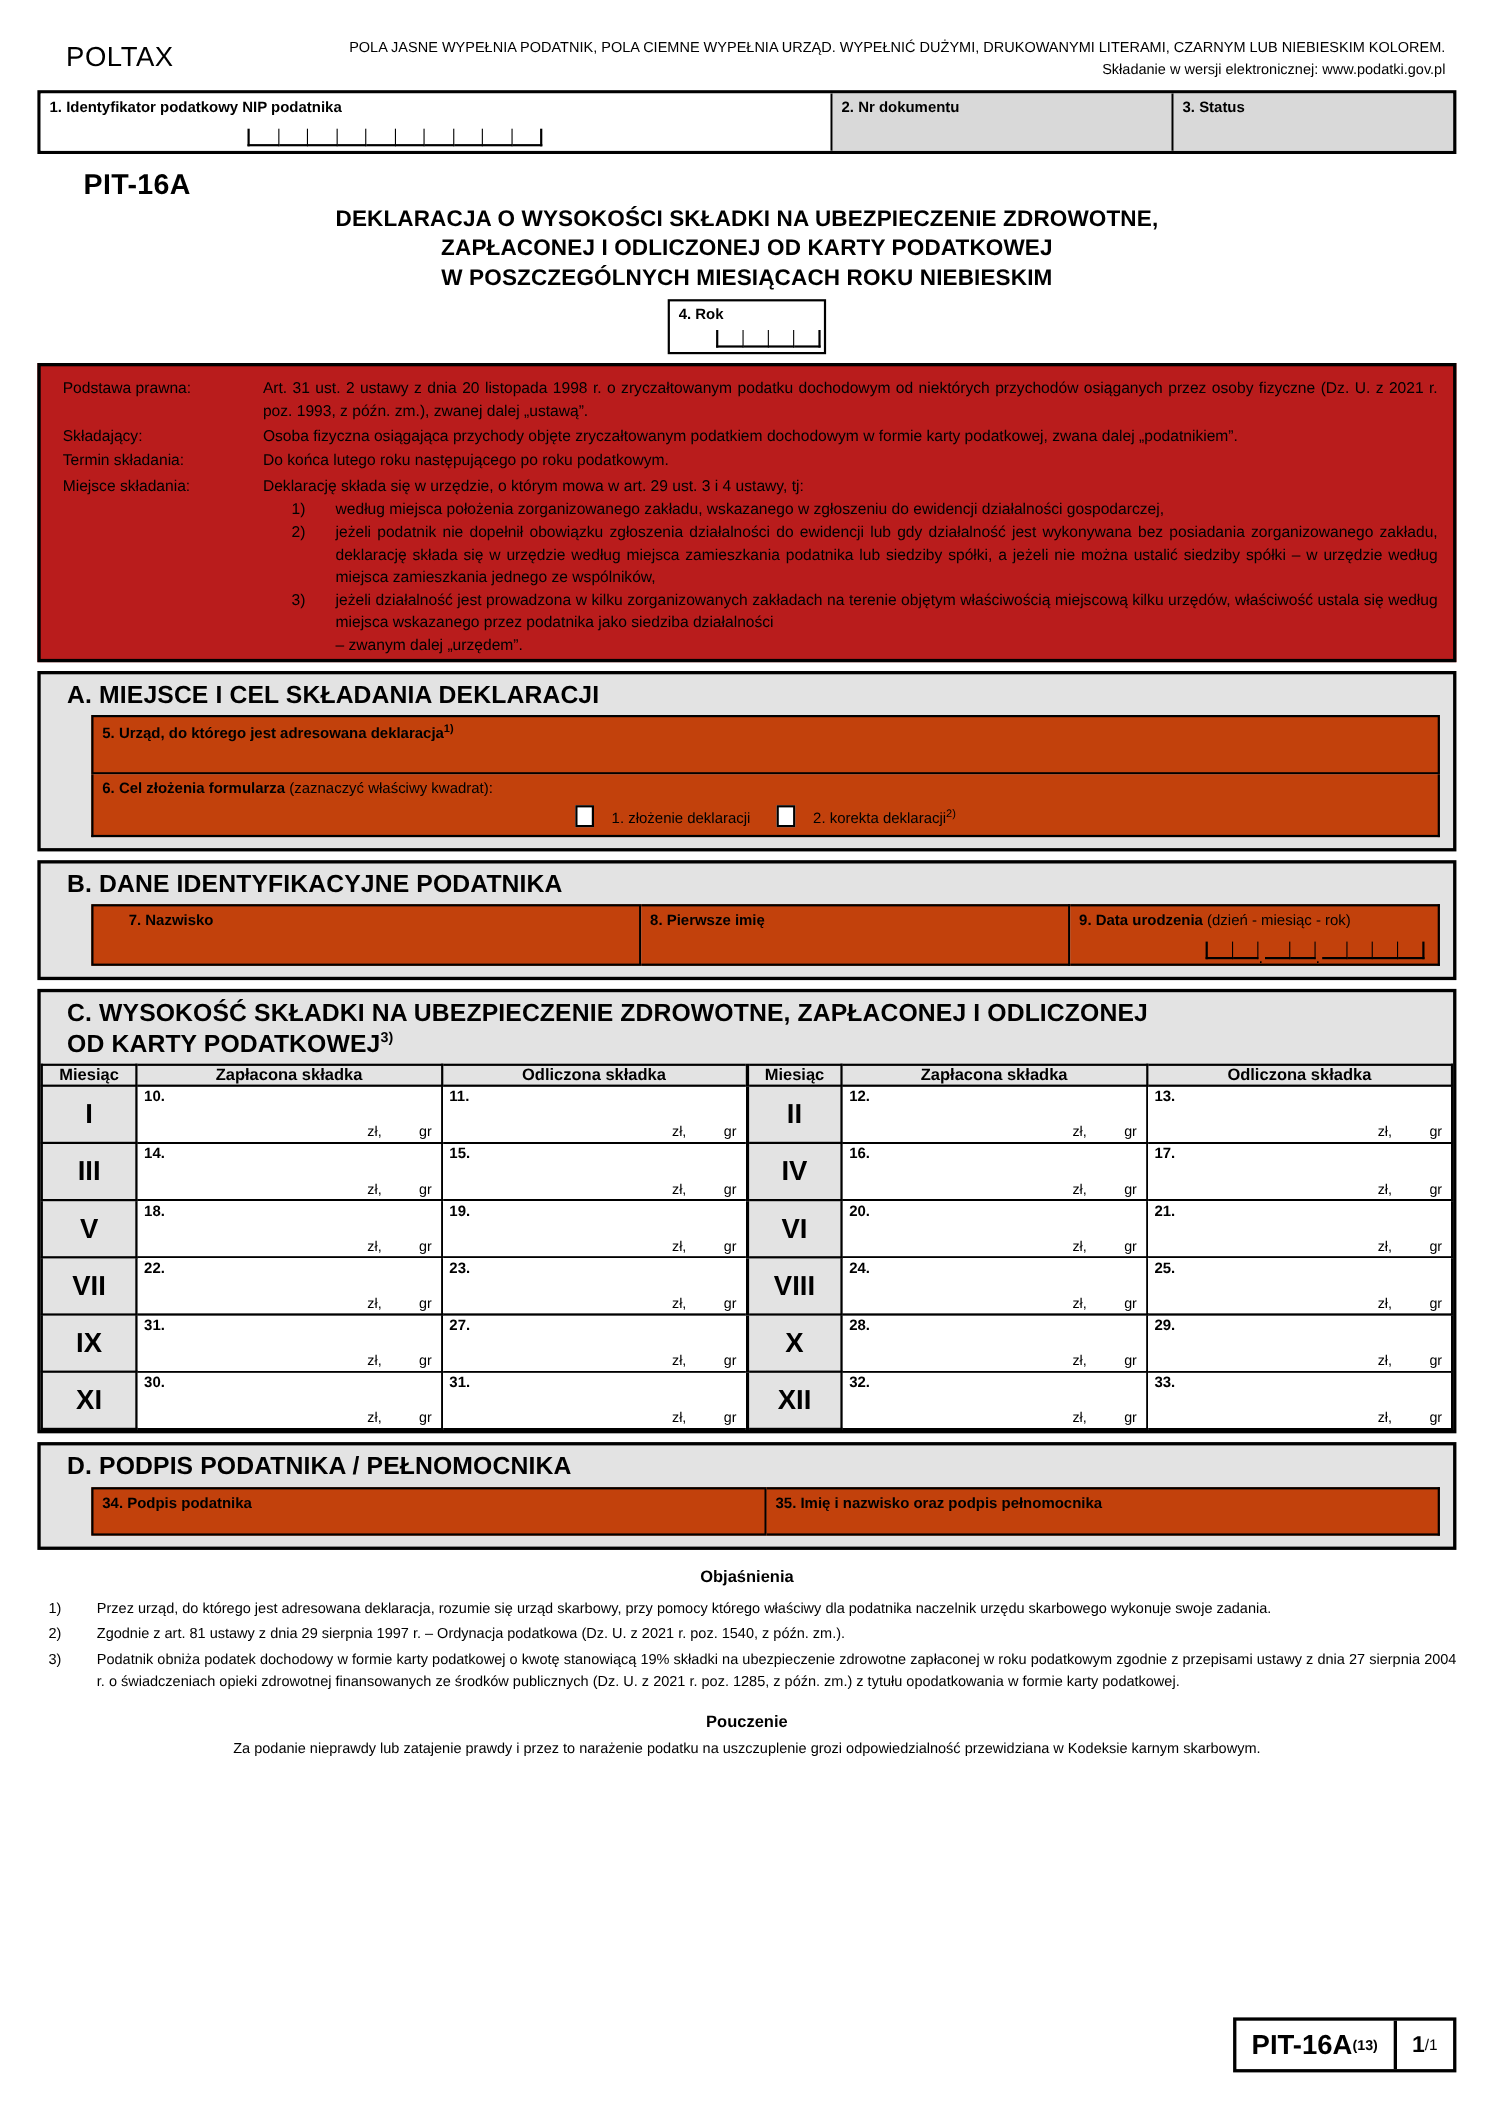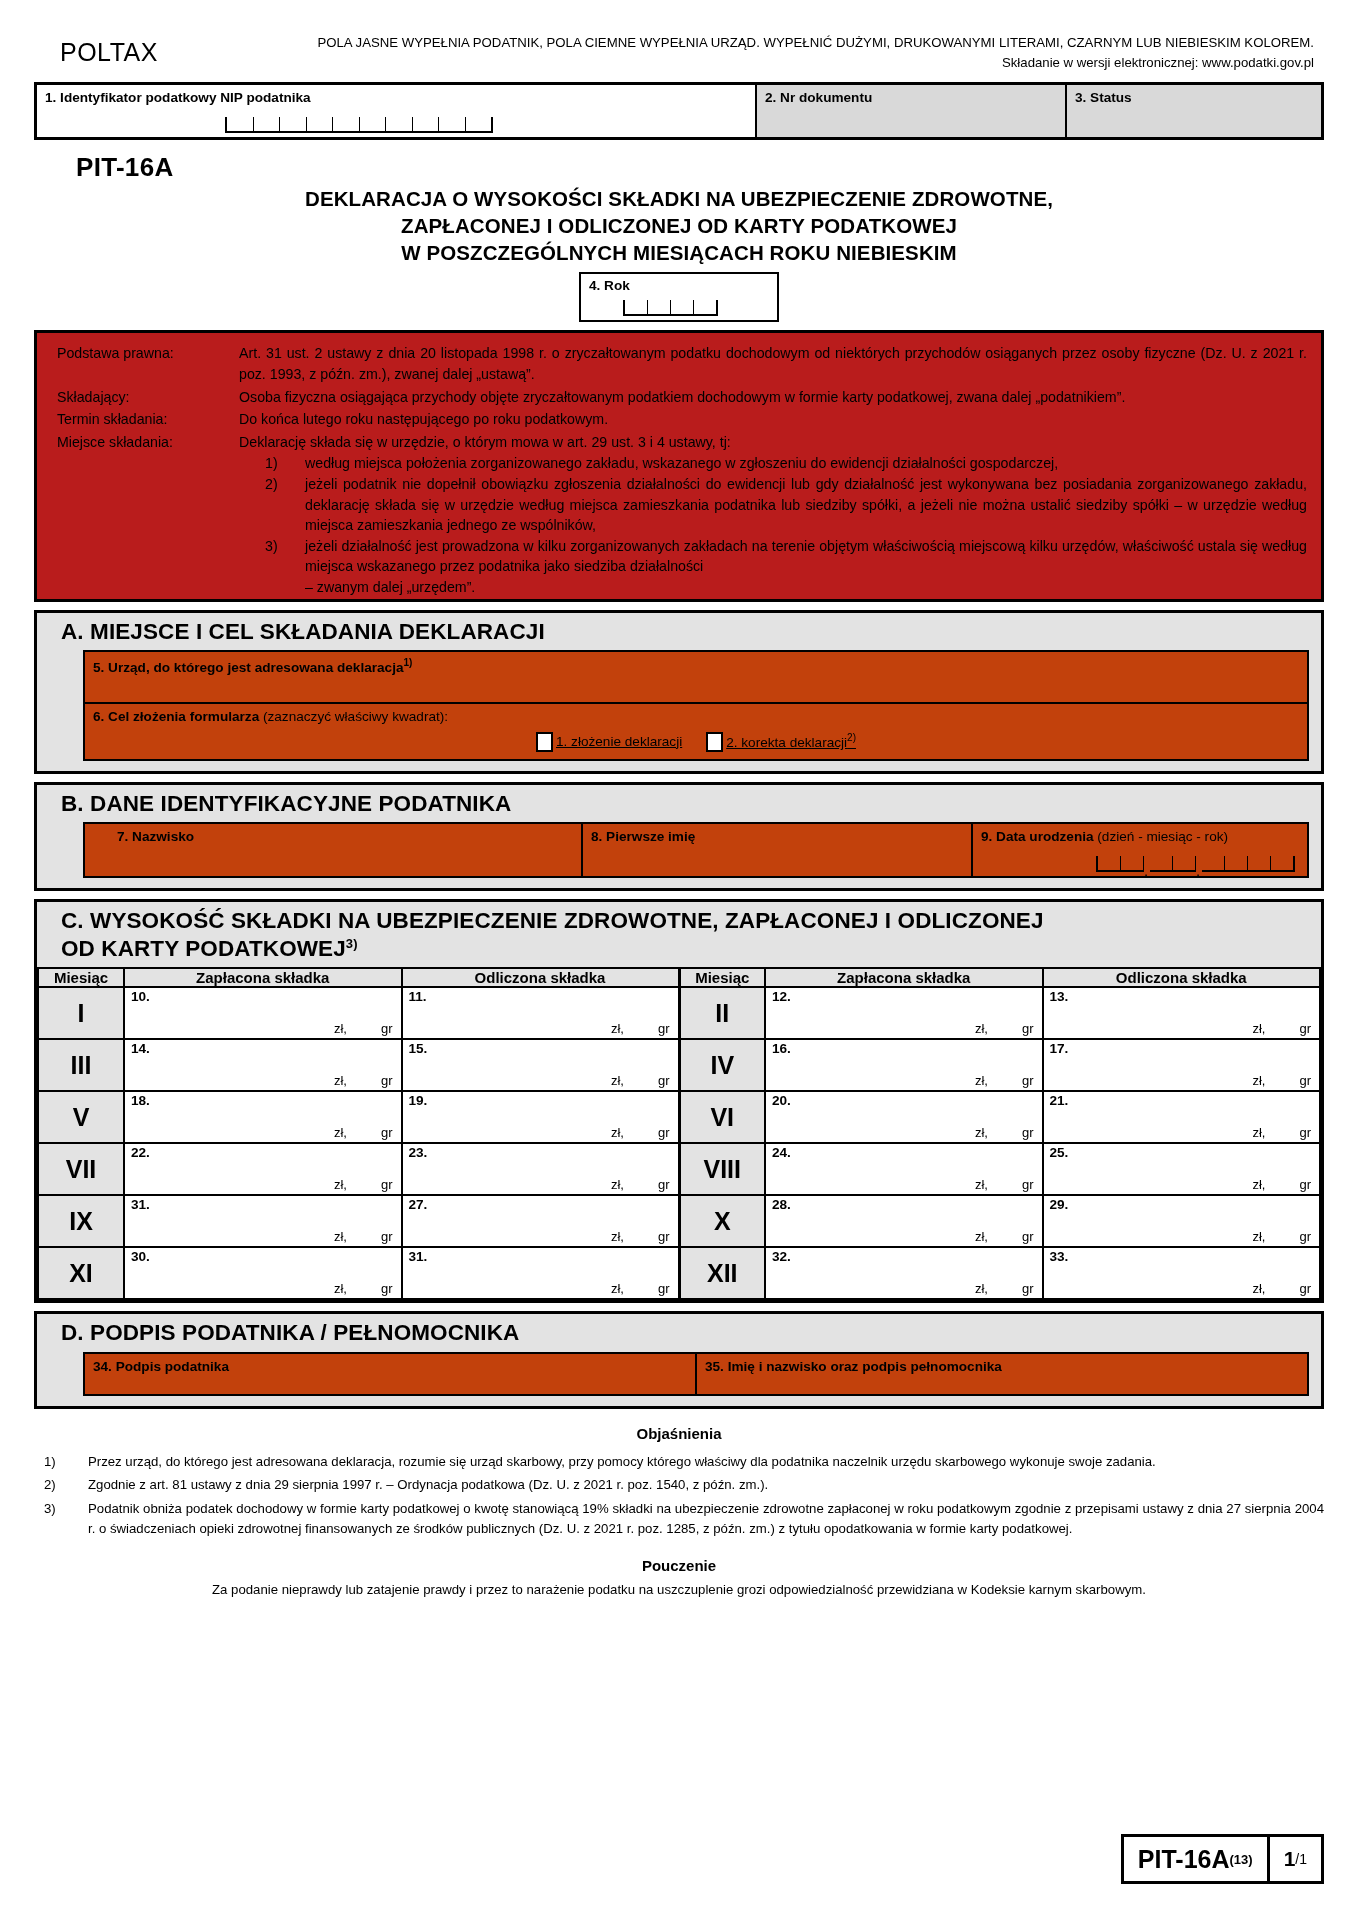"4. Rok" .yearbox { width: 200px -> 144px }
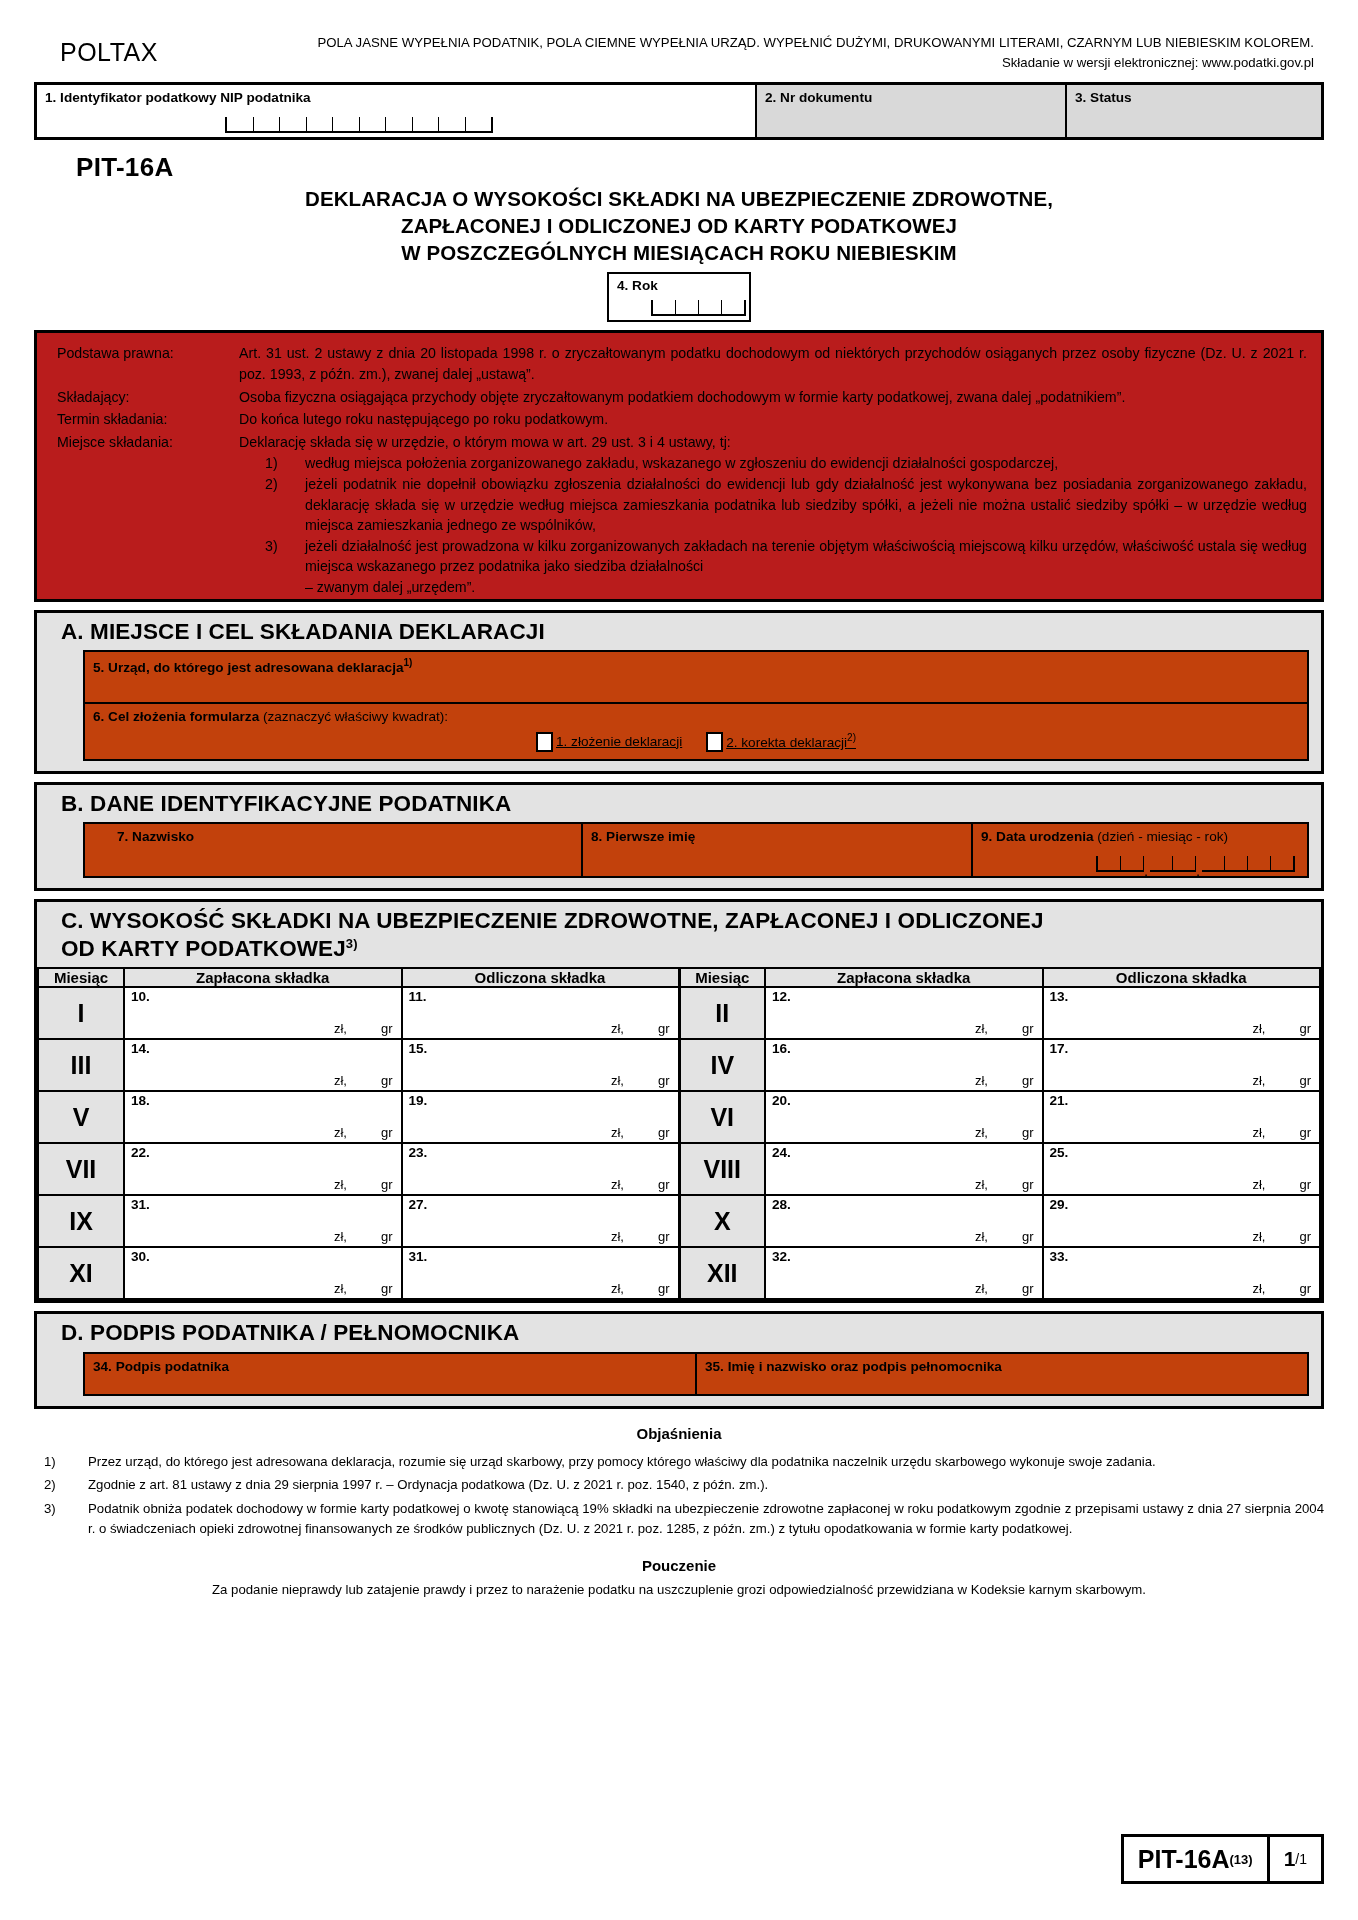"1. złożenie deklaracji" .cbitem { align-items: center -> flex-end; gap: 3px -> 16px; text-decoration: underline -> none }
